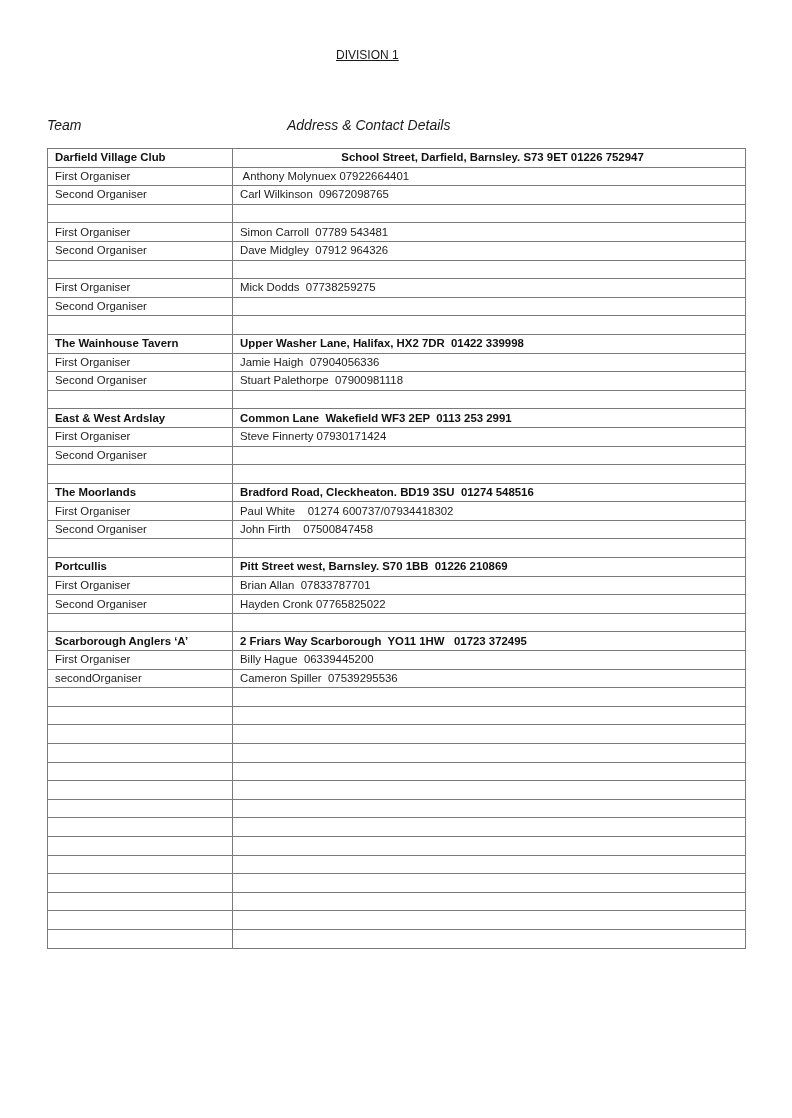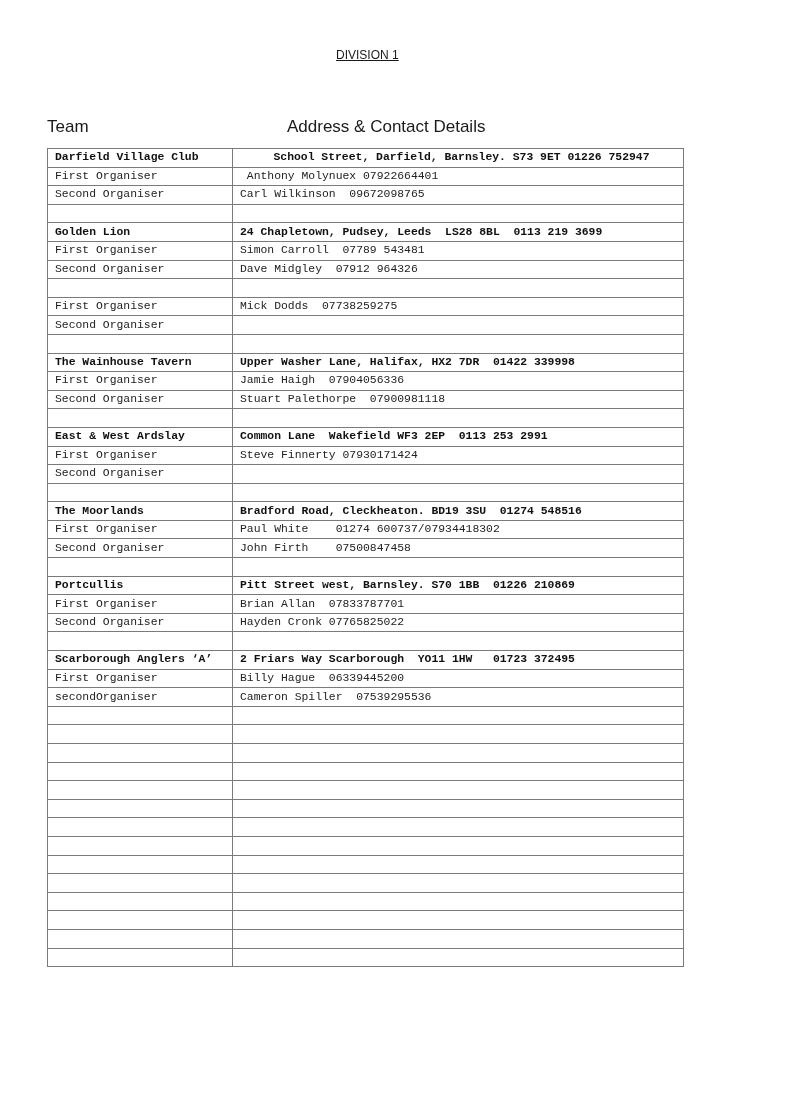"Team" .hdr { font-size: 17px -> 14px; font-style: none -> italic }
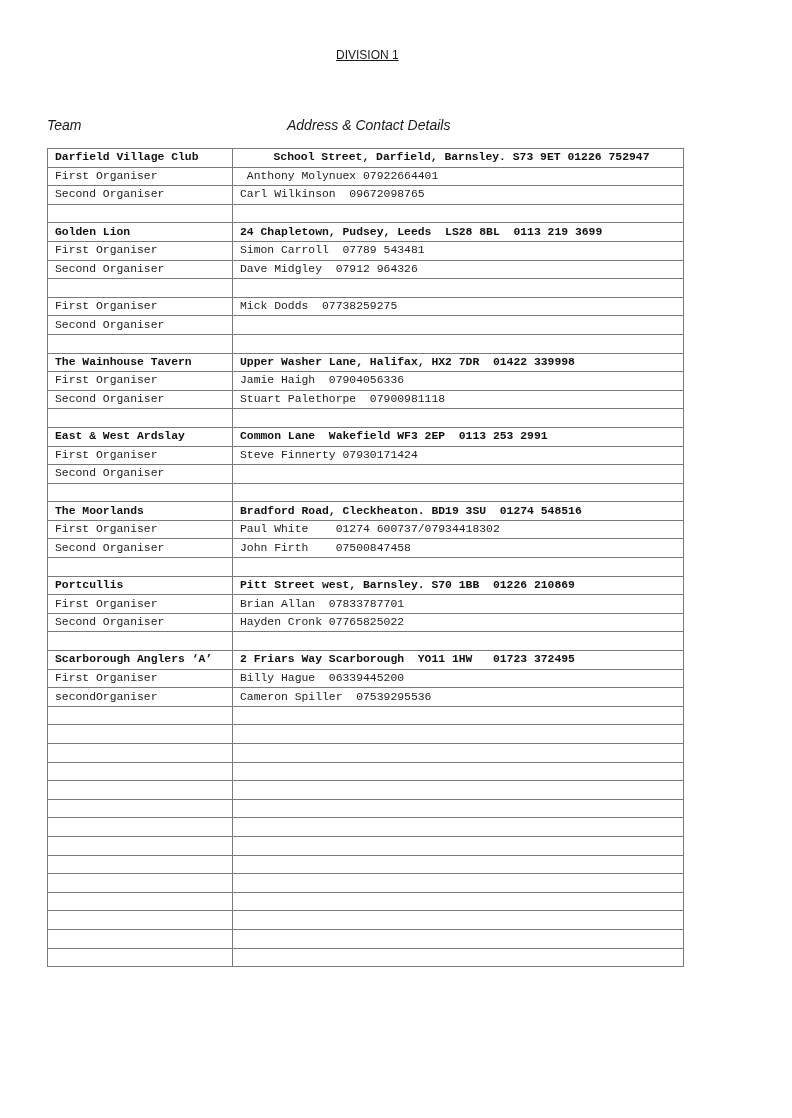"Darfield Village Club" table.grid { font-family: Liberation Mono, monospace -> none; width: 637px -> 699px }
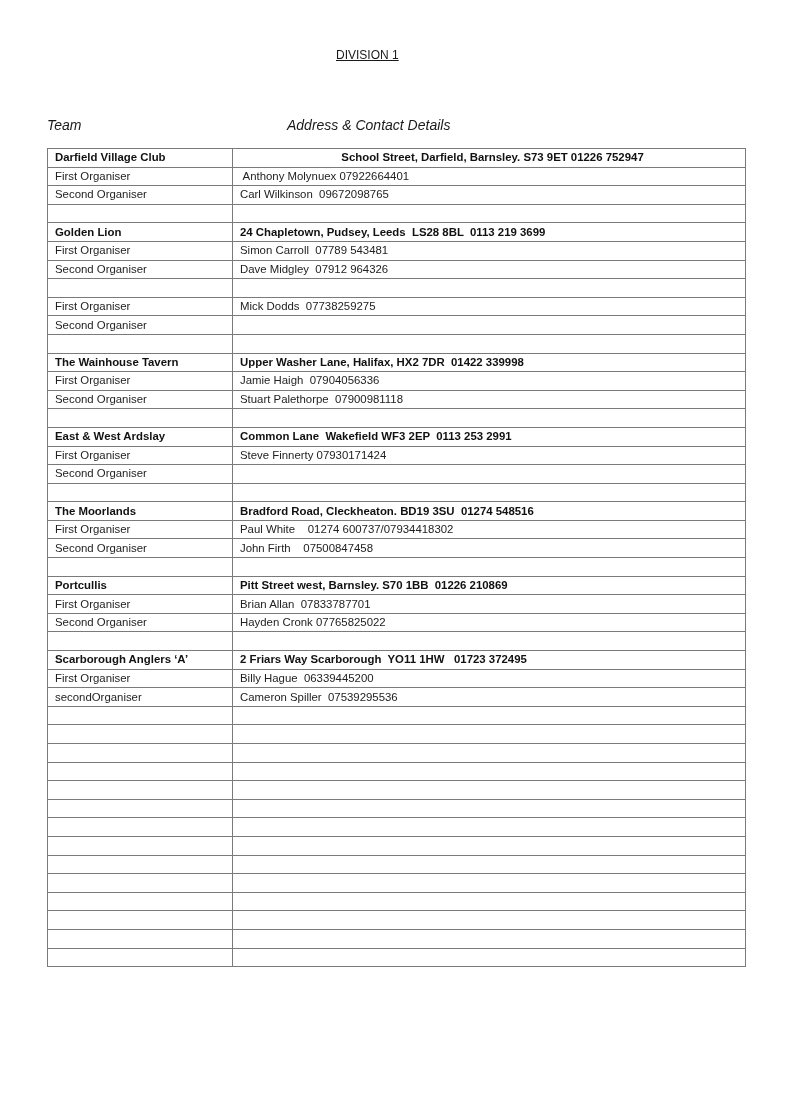"Golden Lion" tr.team { html: <tr> <td>Golden Lion</td> <td>24 Chapletown, Pudsey, Leeds LS28 8BL 0113 219 3699</td> </tr> -> none }
